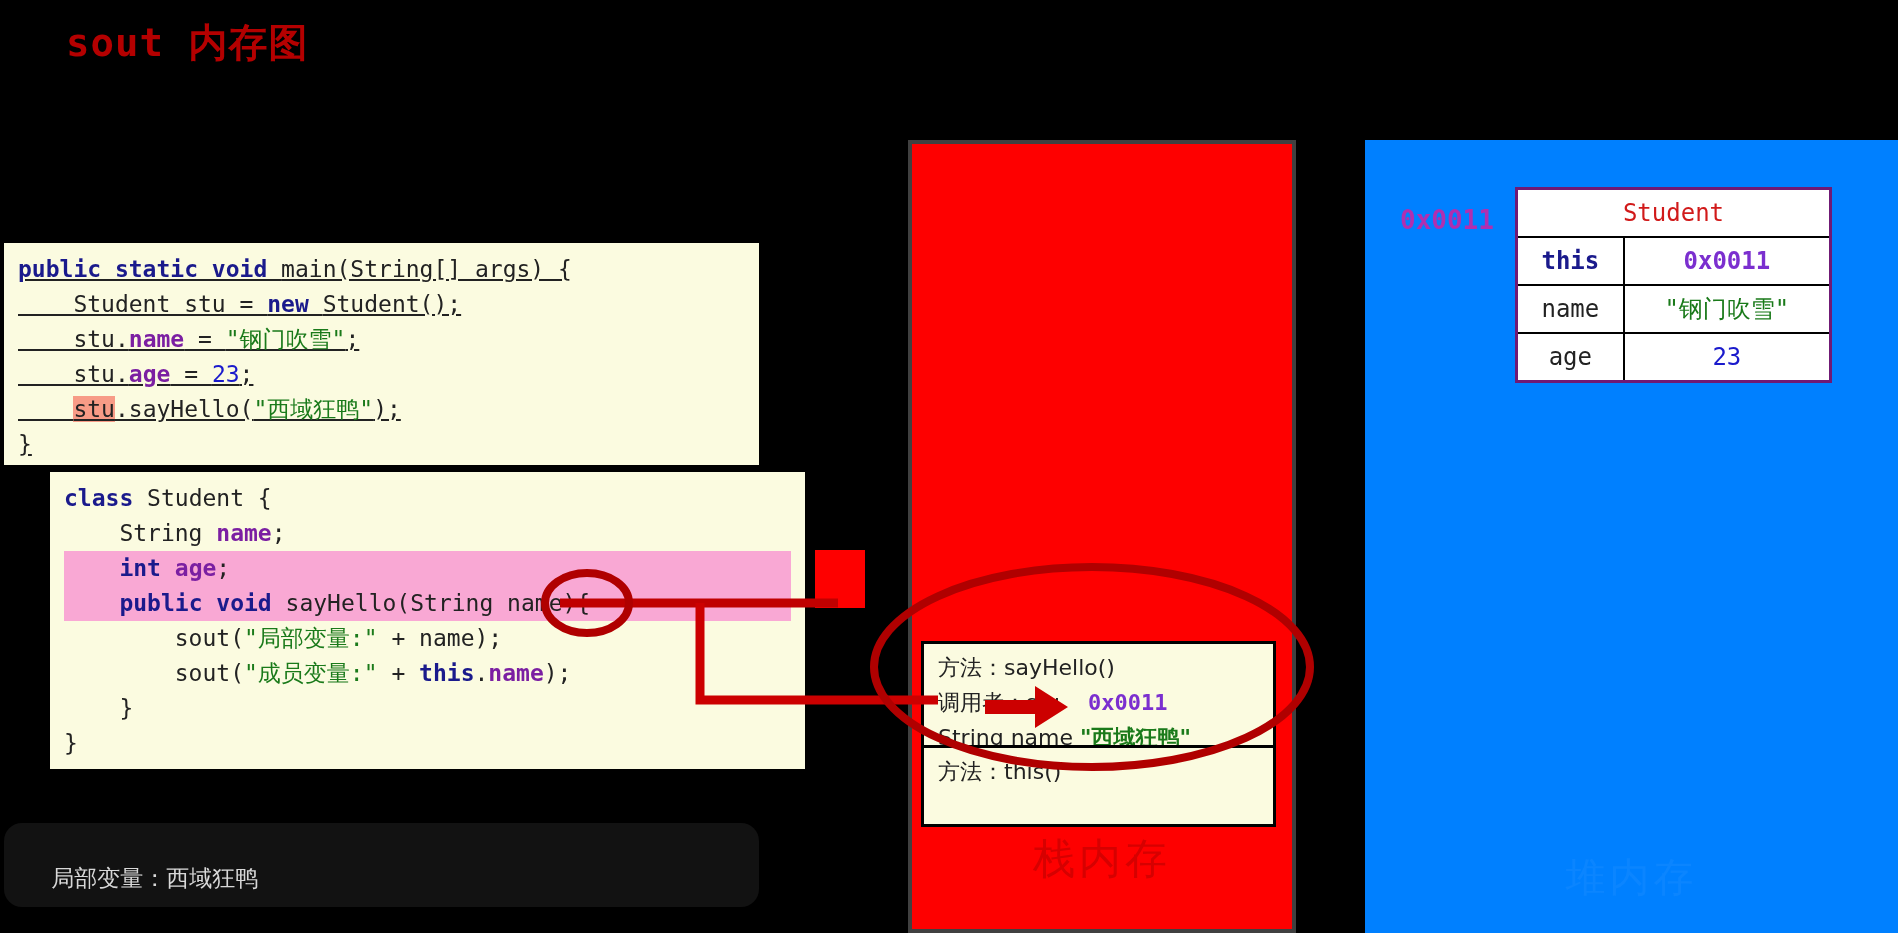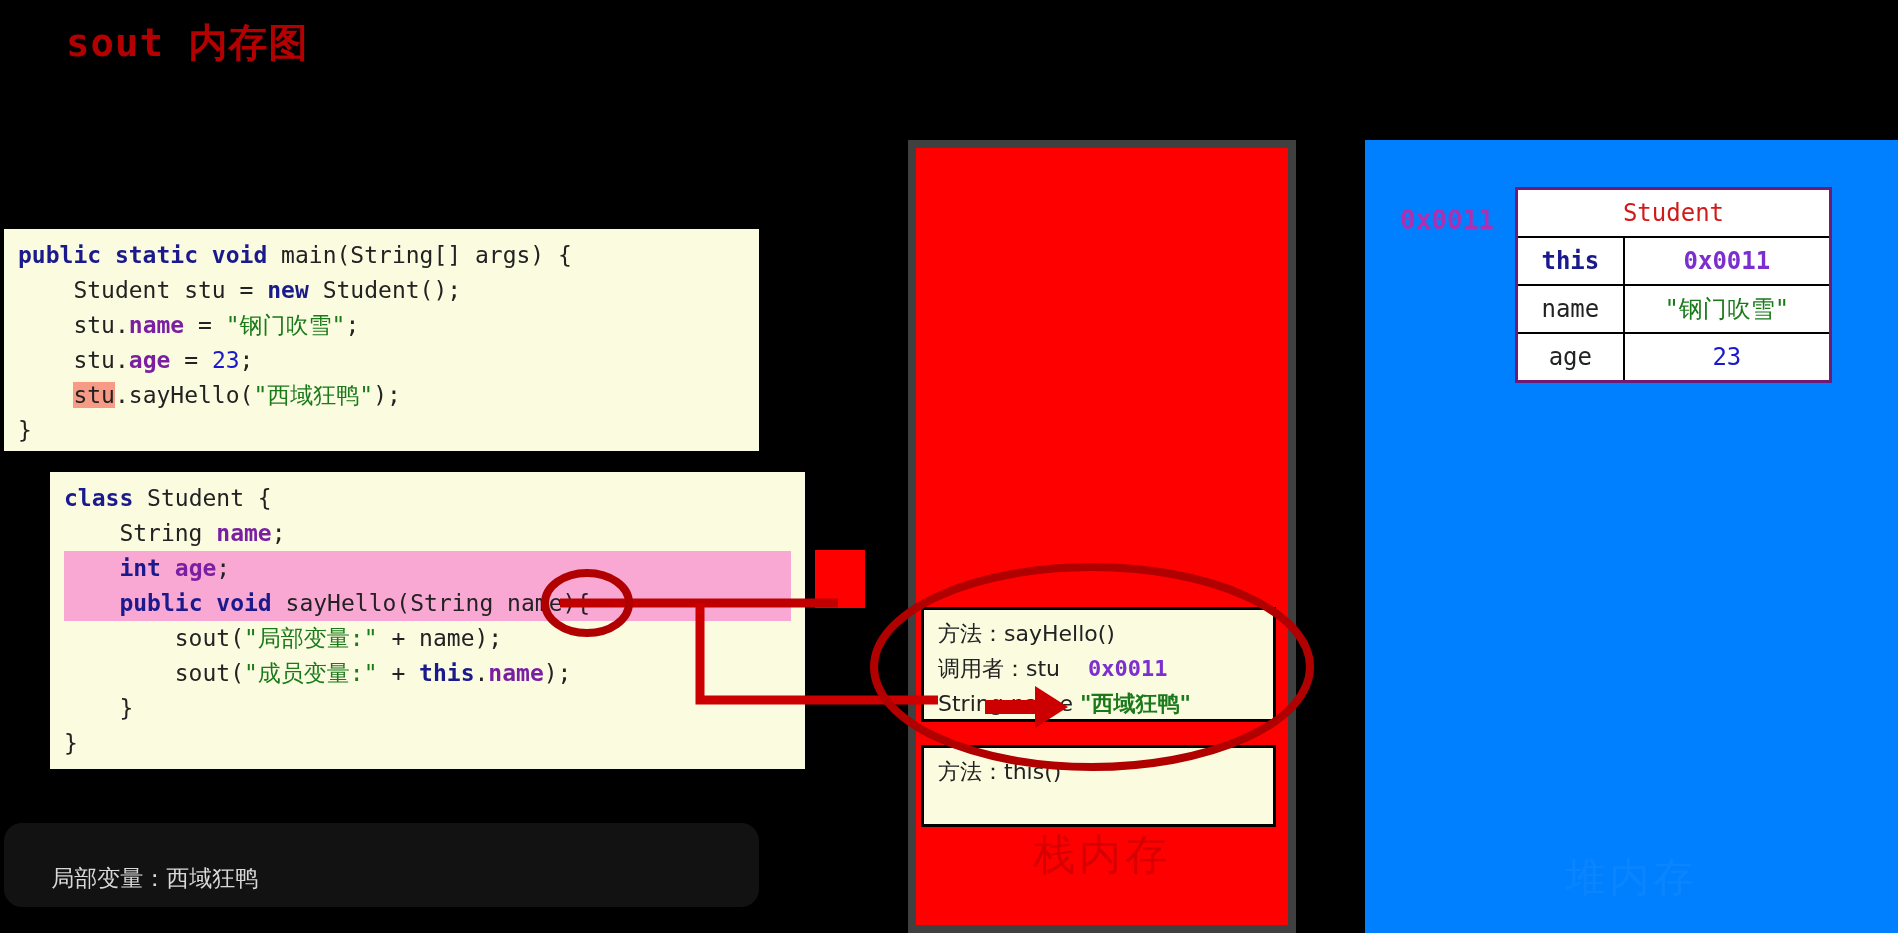"public static void main(String[] args)" #code-main { text-decoration: none -> underline; top: 229px -> 243px }
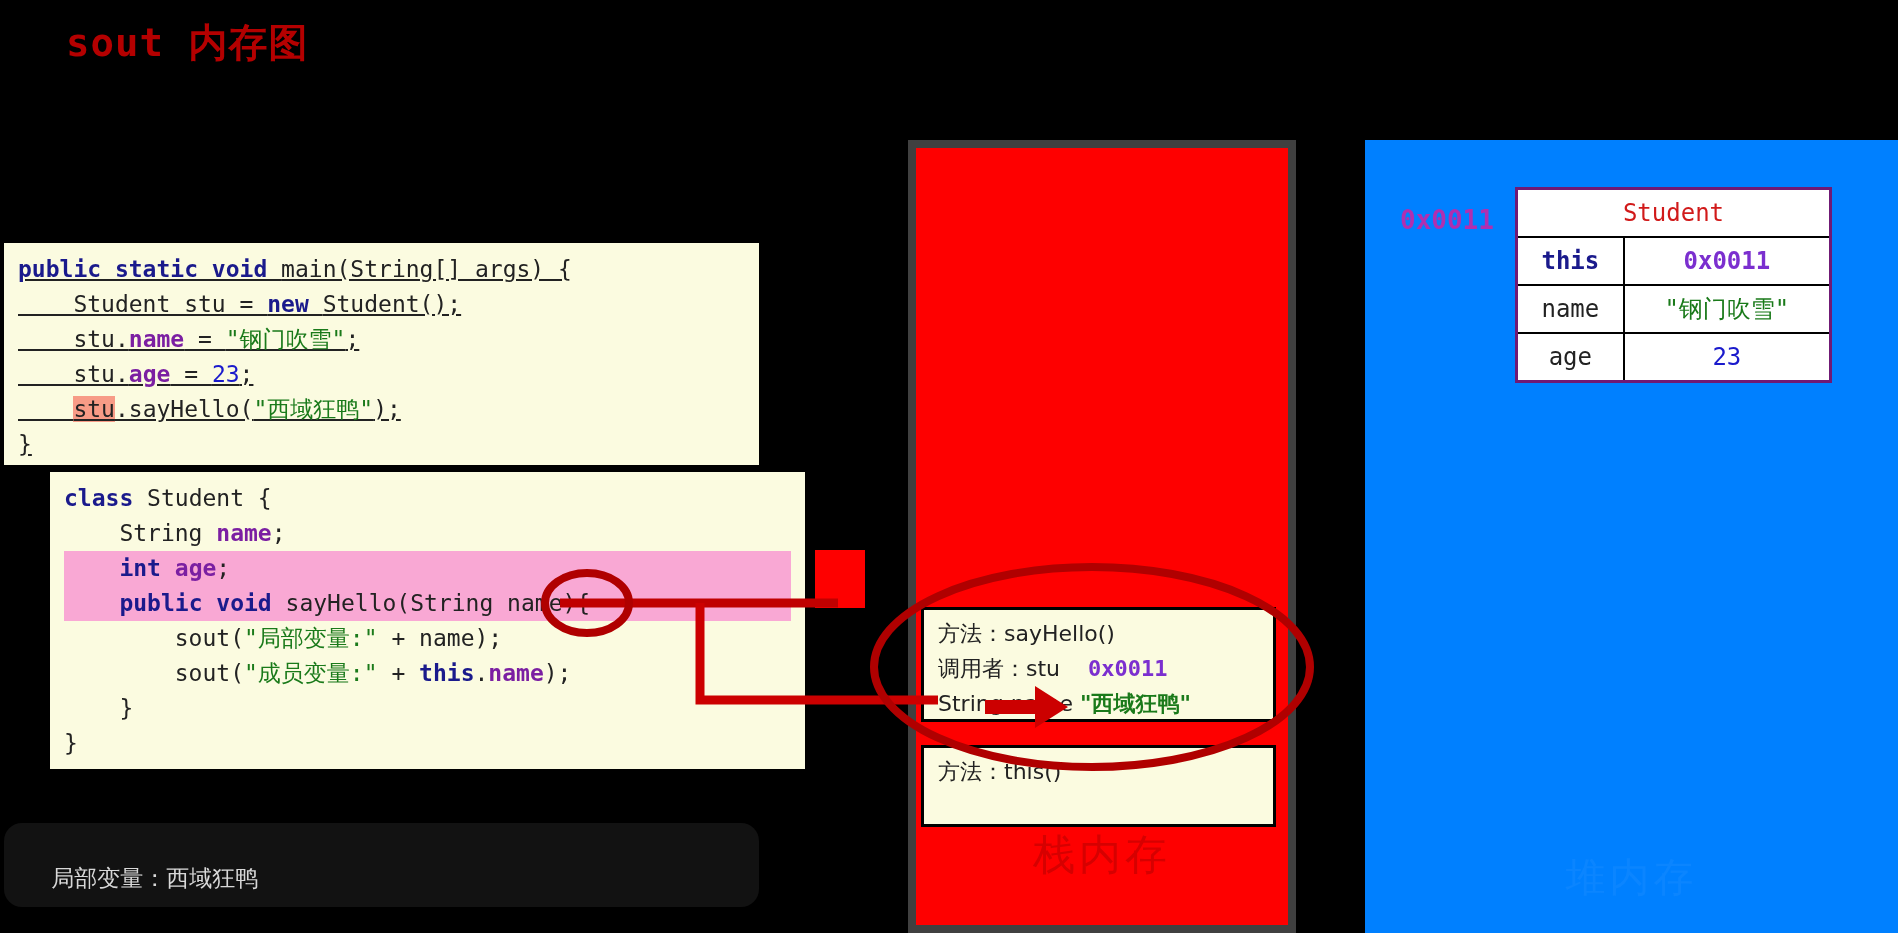"方法：sayHello()" #frame-sayhello { top: 607px -> 641px }
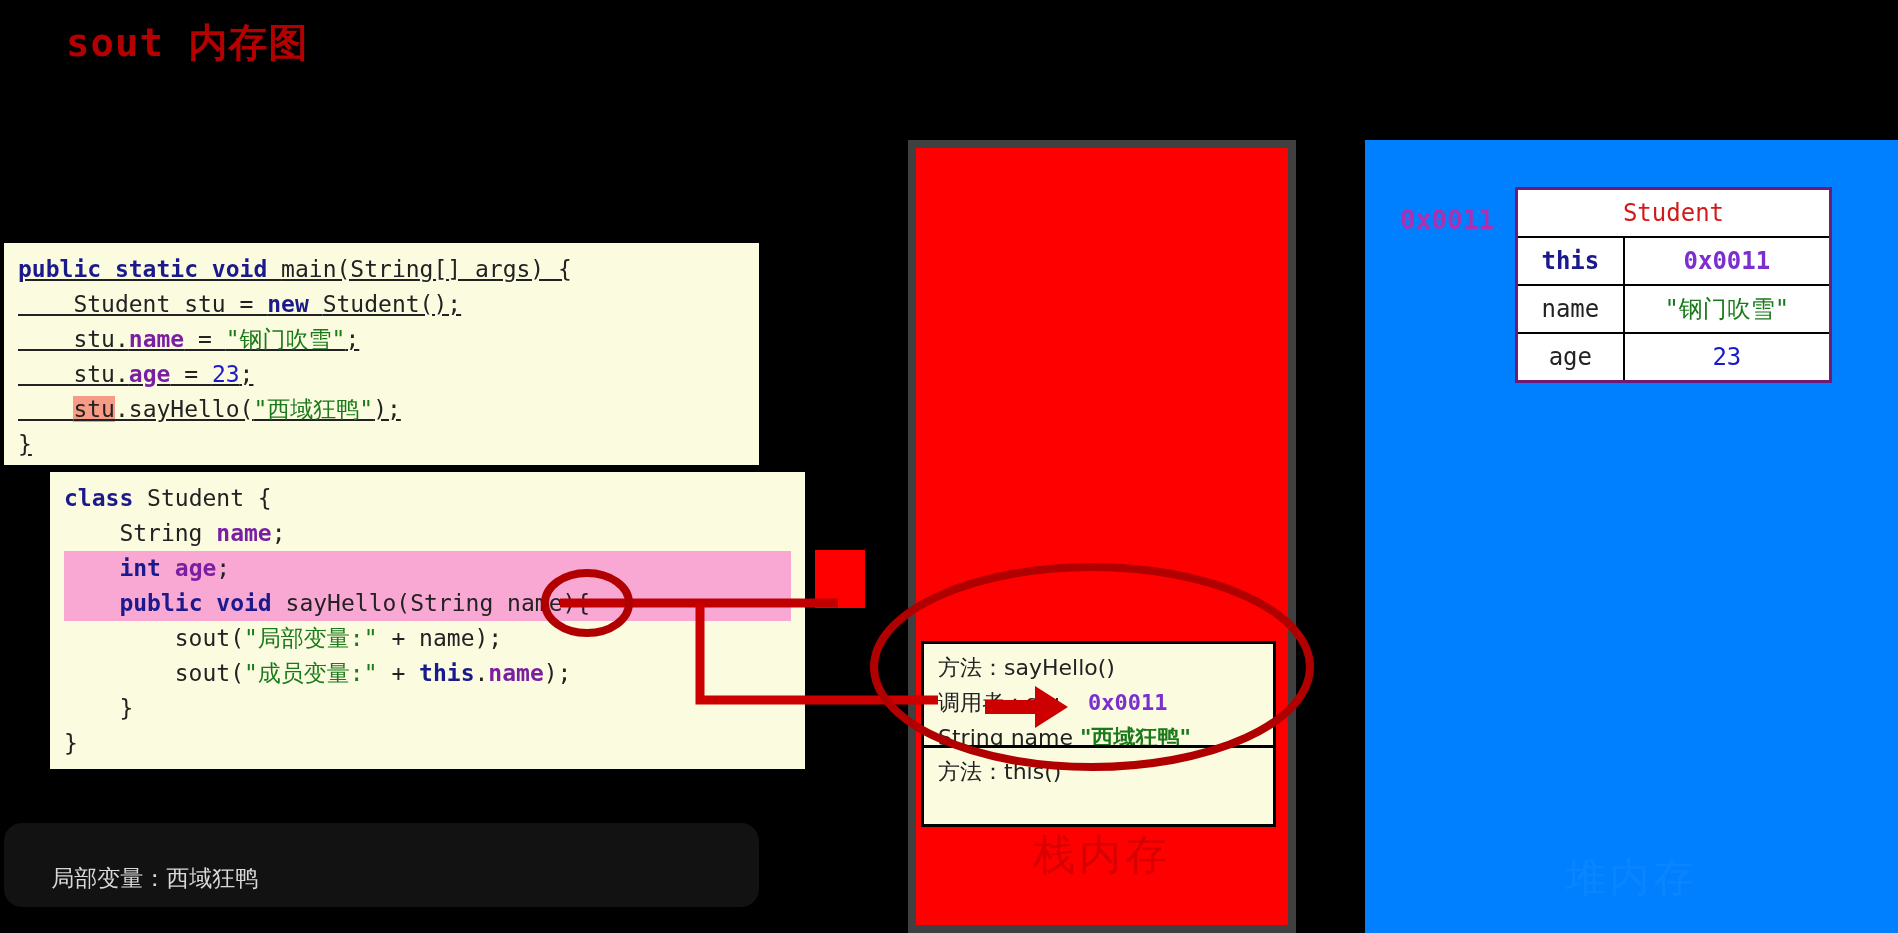"栈内存" #stack-box { border: 8px solid #404040 -> 4px solid #404040 }
